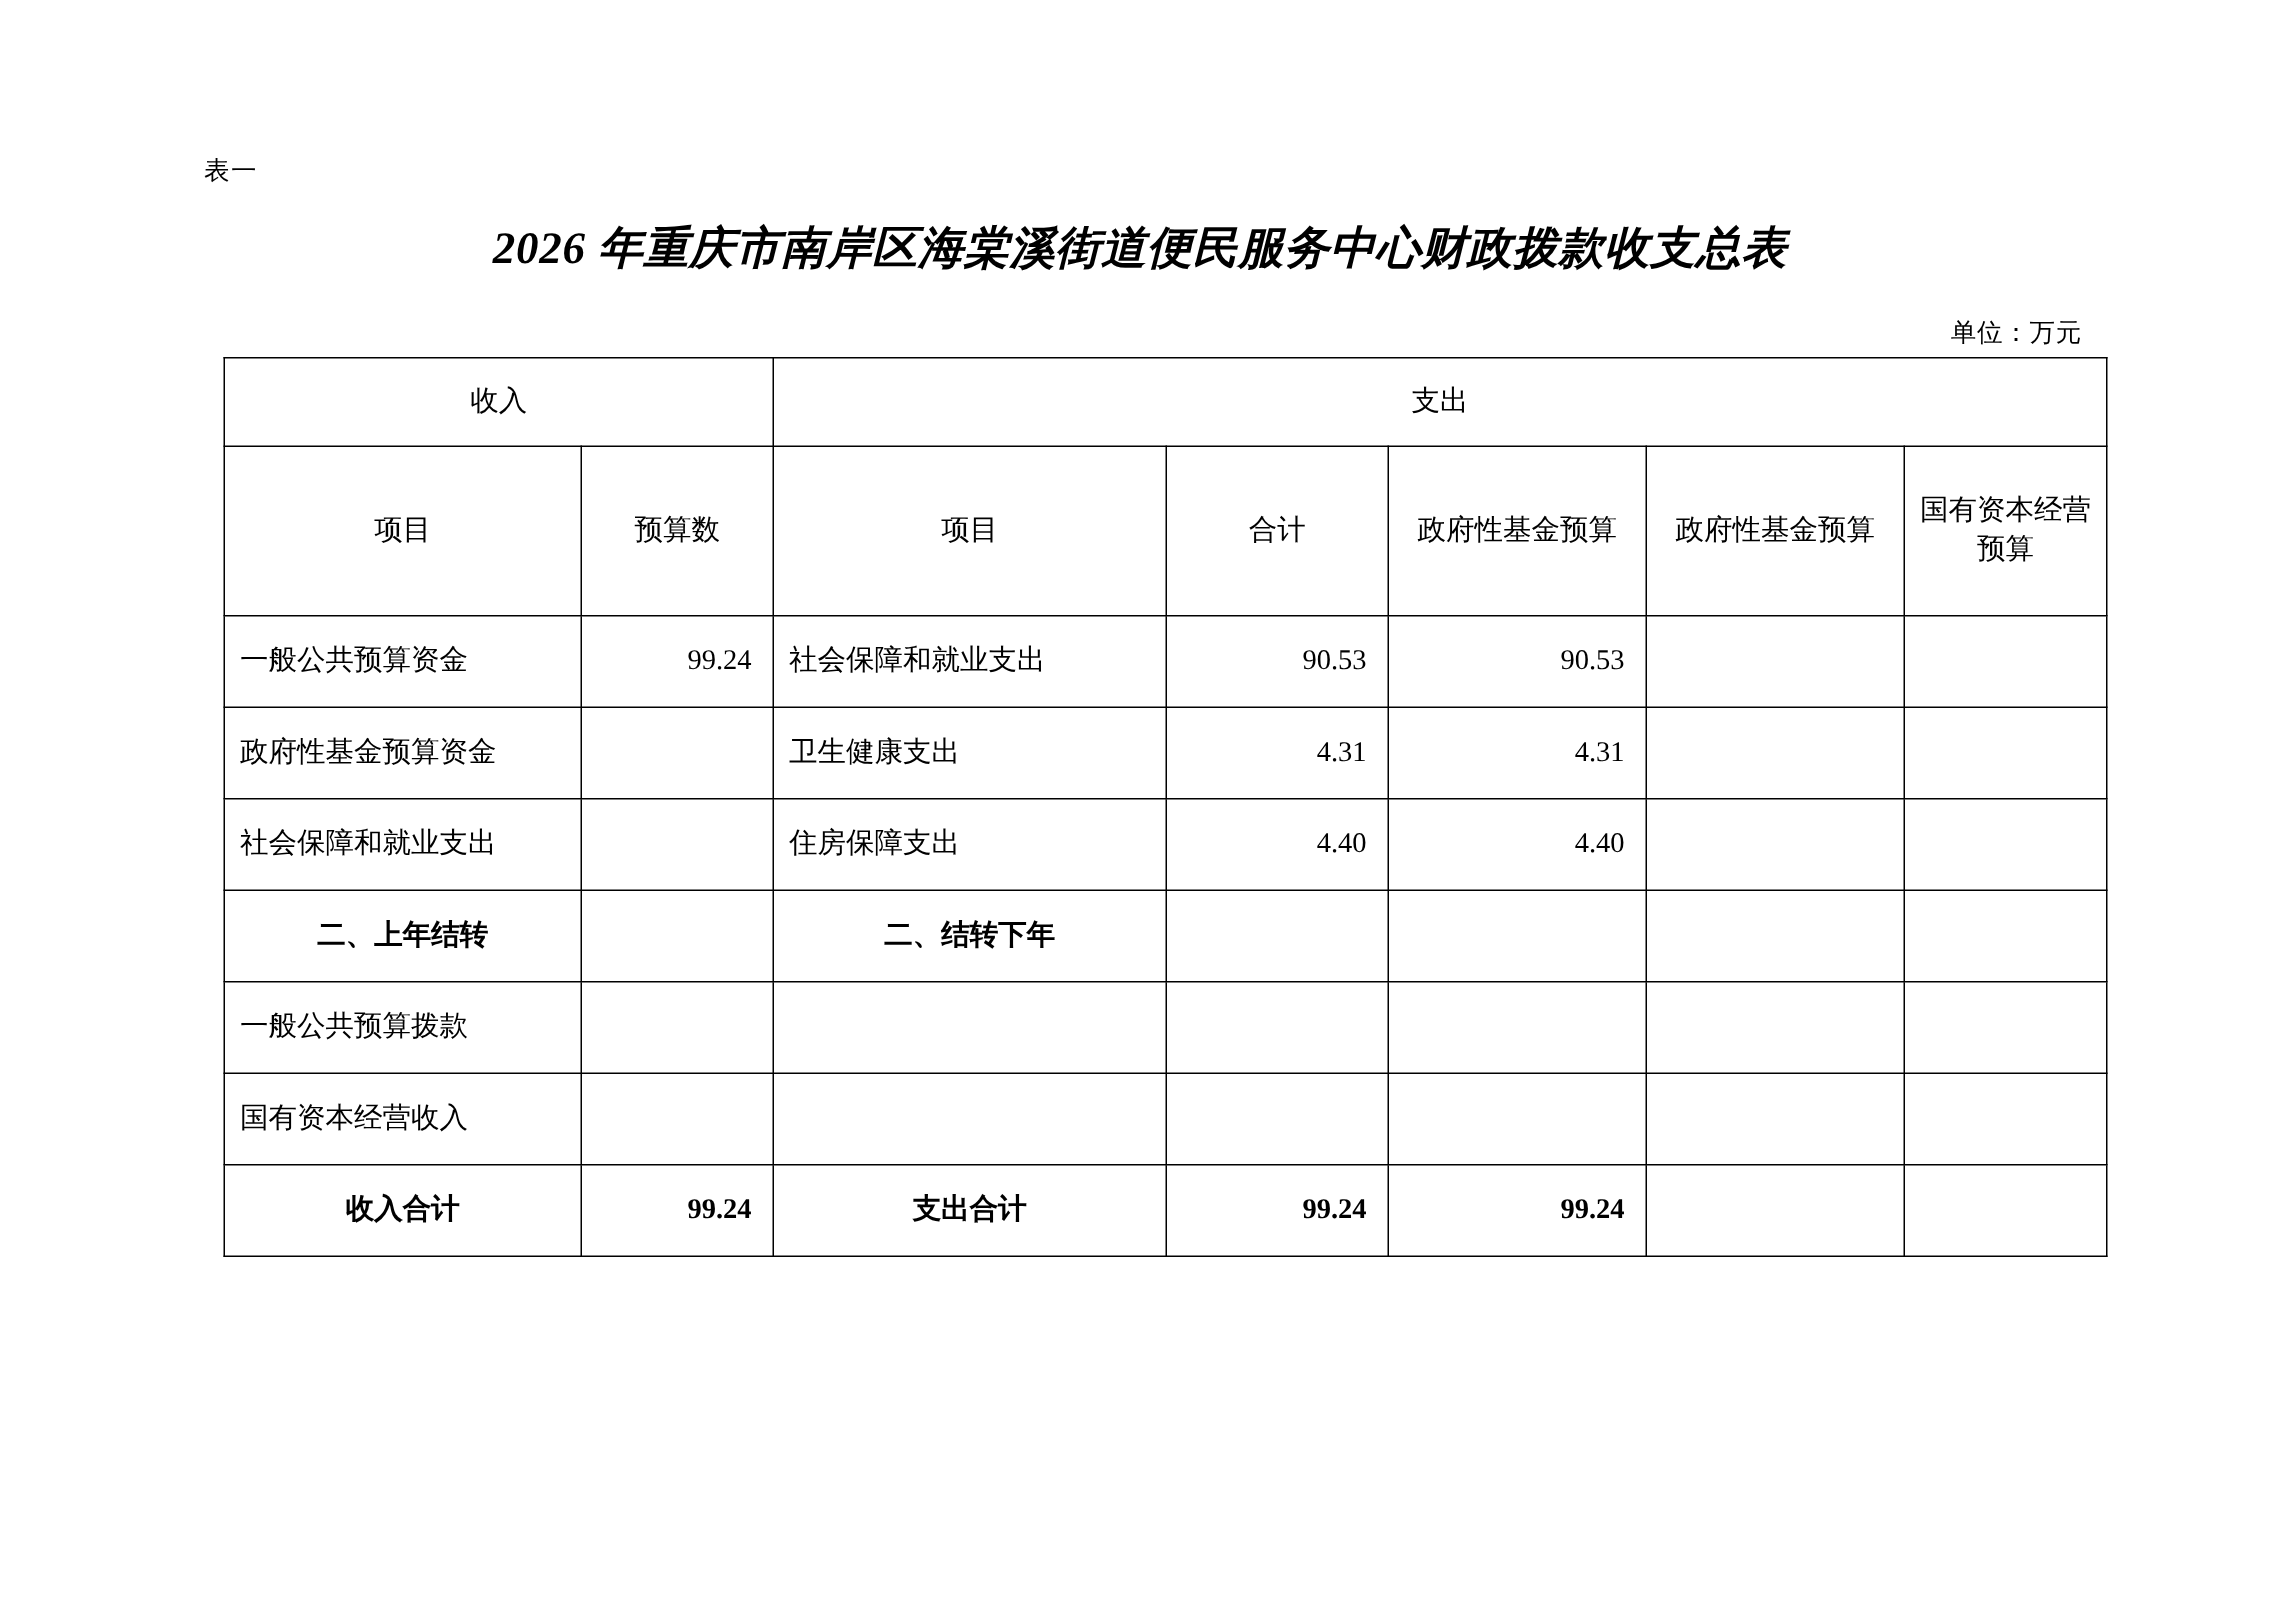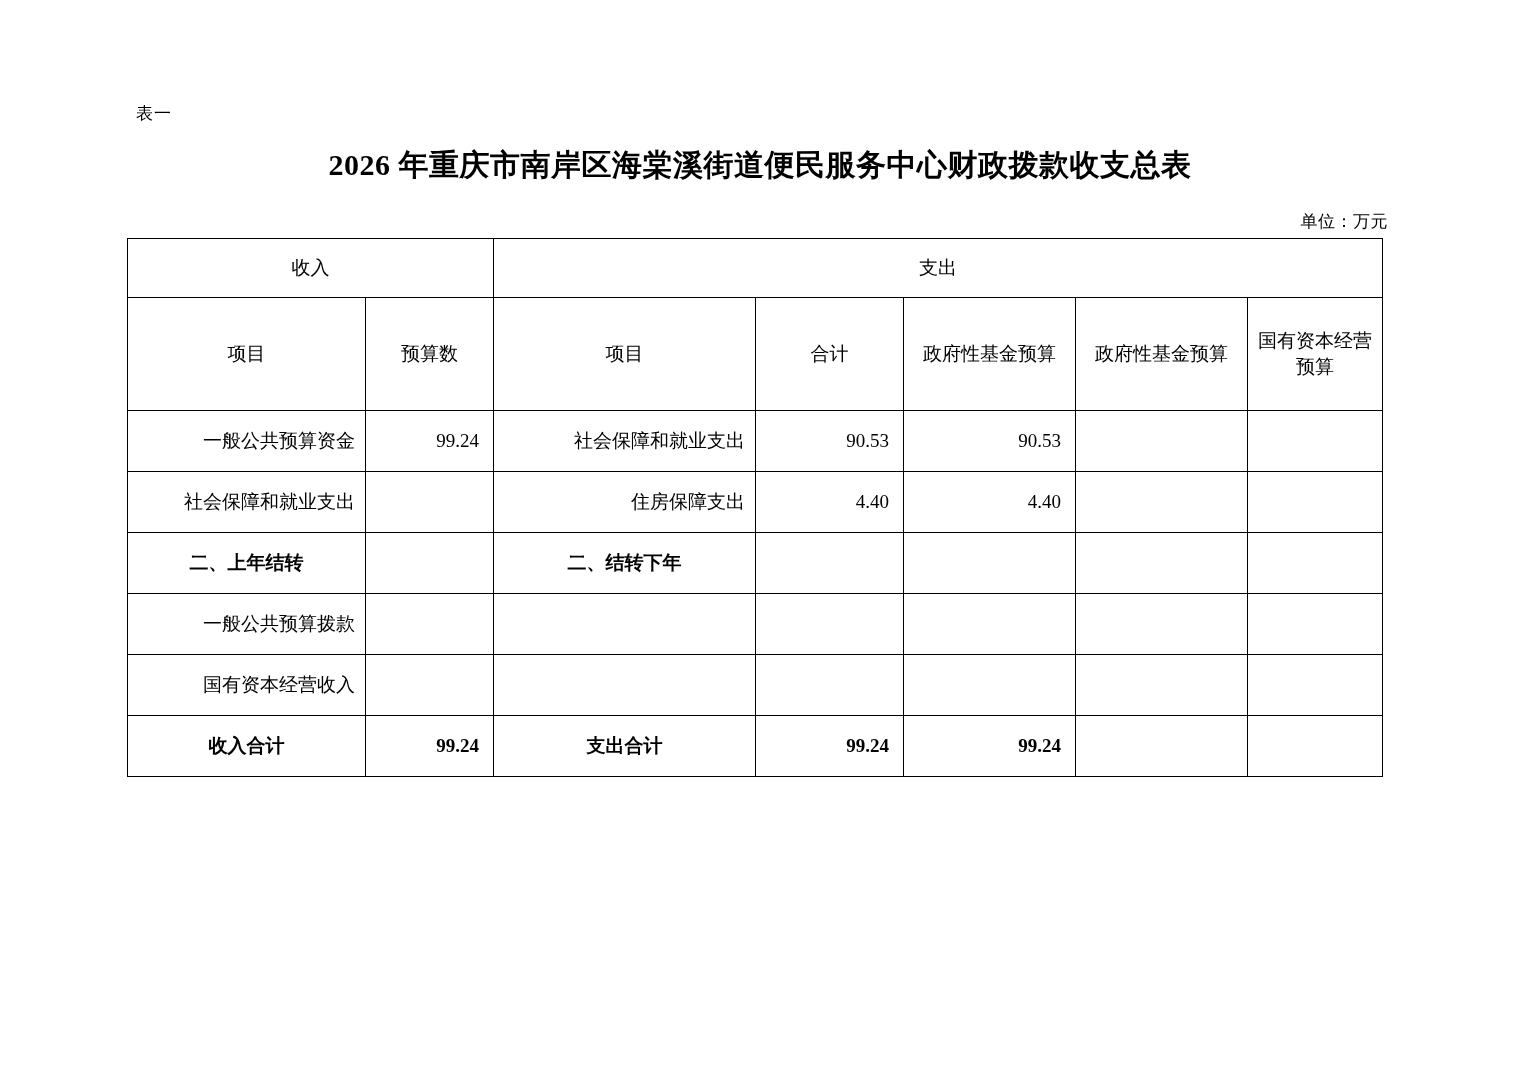"2026 年重庆市南岸区海棠溪街道便民服务中心财政拨款收支总表" .doc-title { font-style: none -> italic }
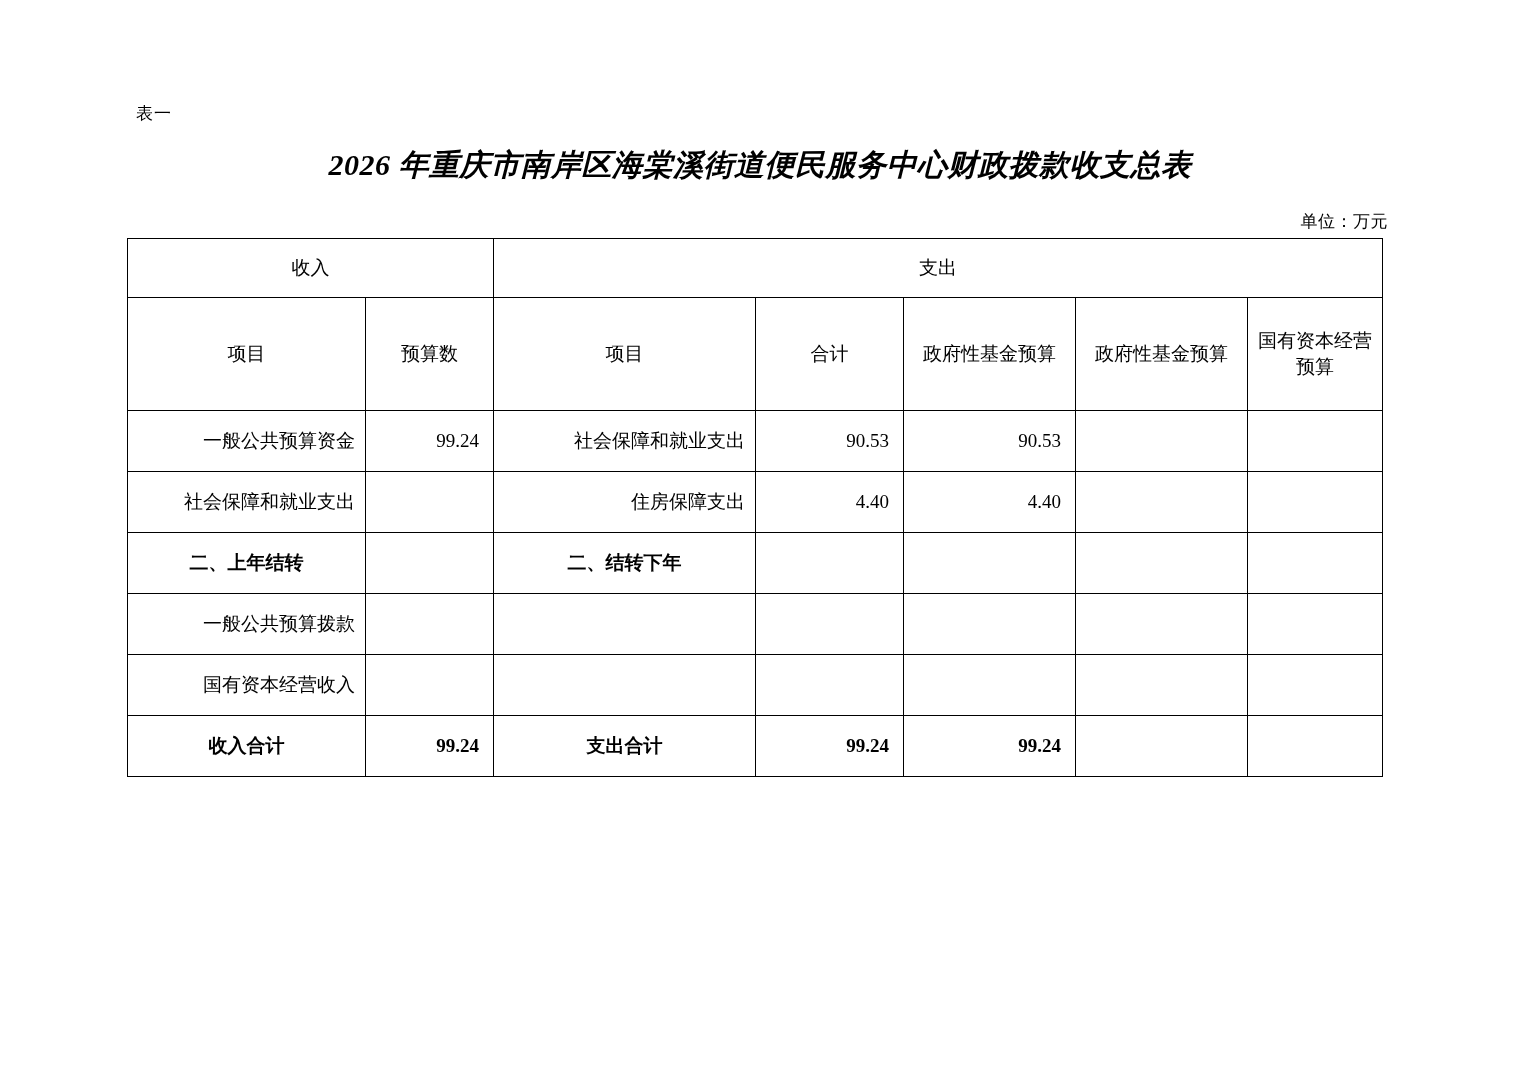"收入" table.budget { left: 127px -> 149px }
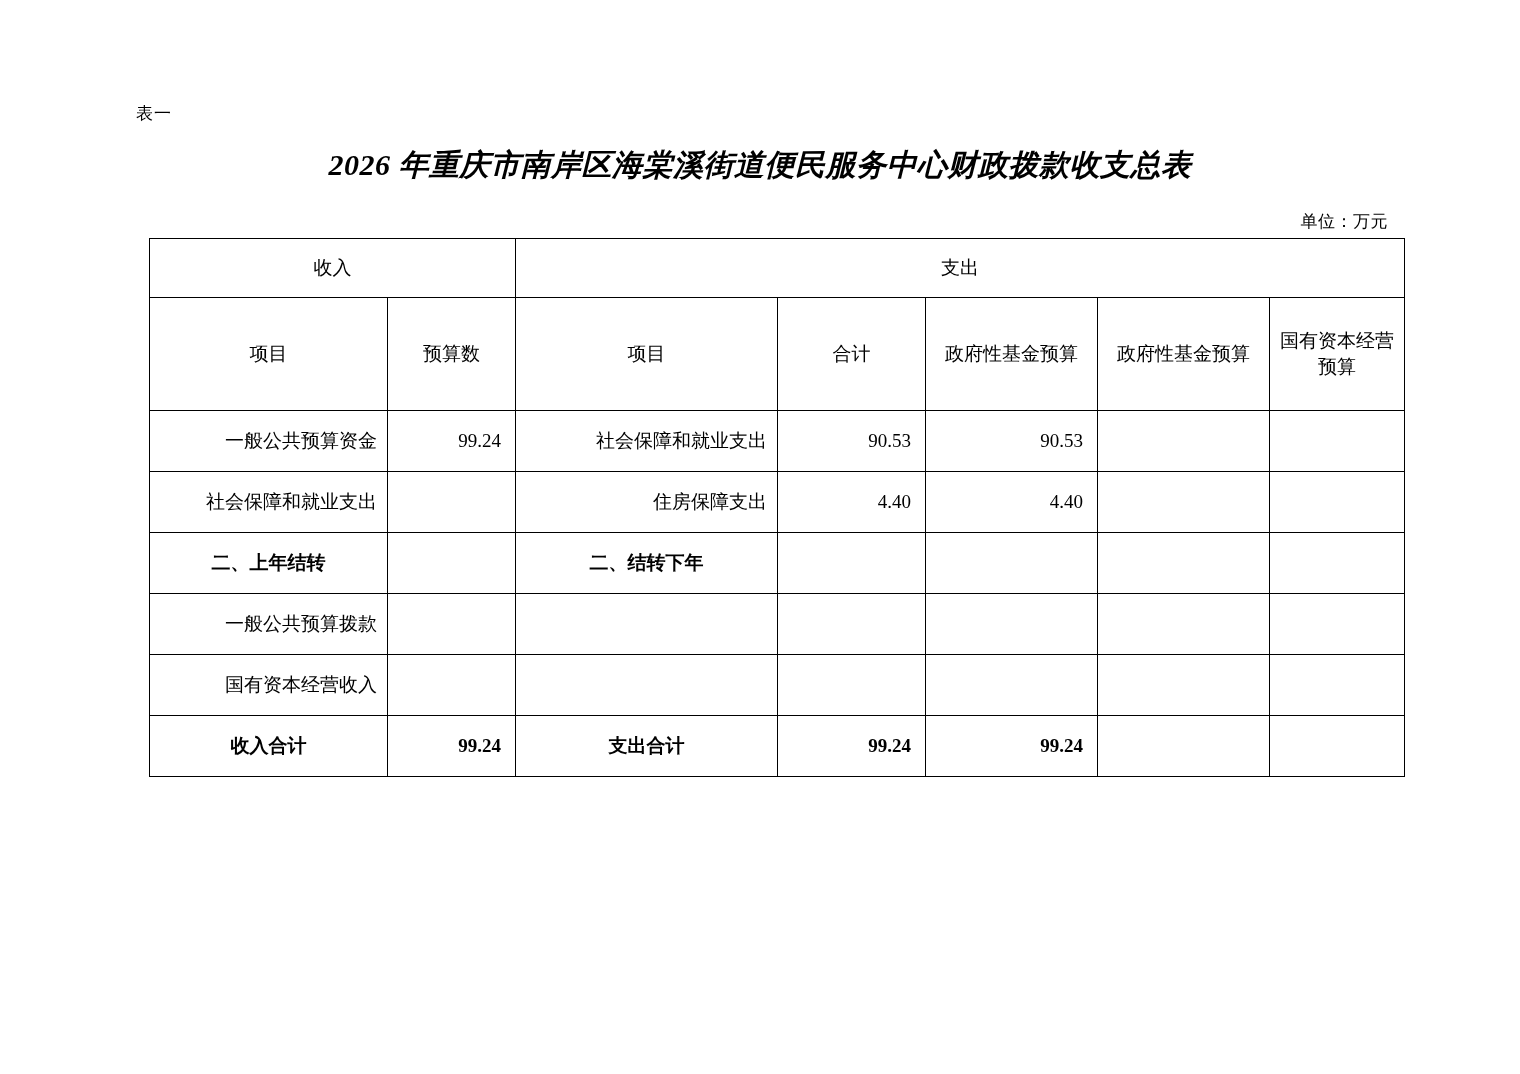"一般公共预算资金" .row-sub { text-align: right -> left }
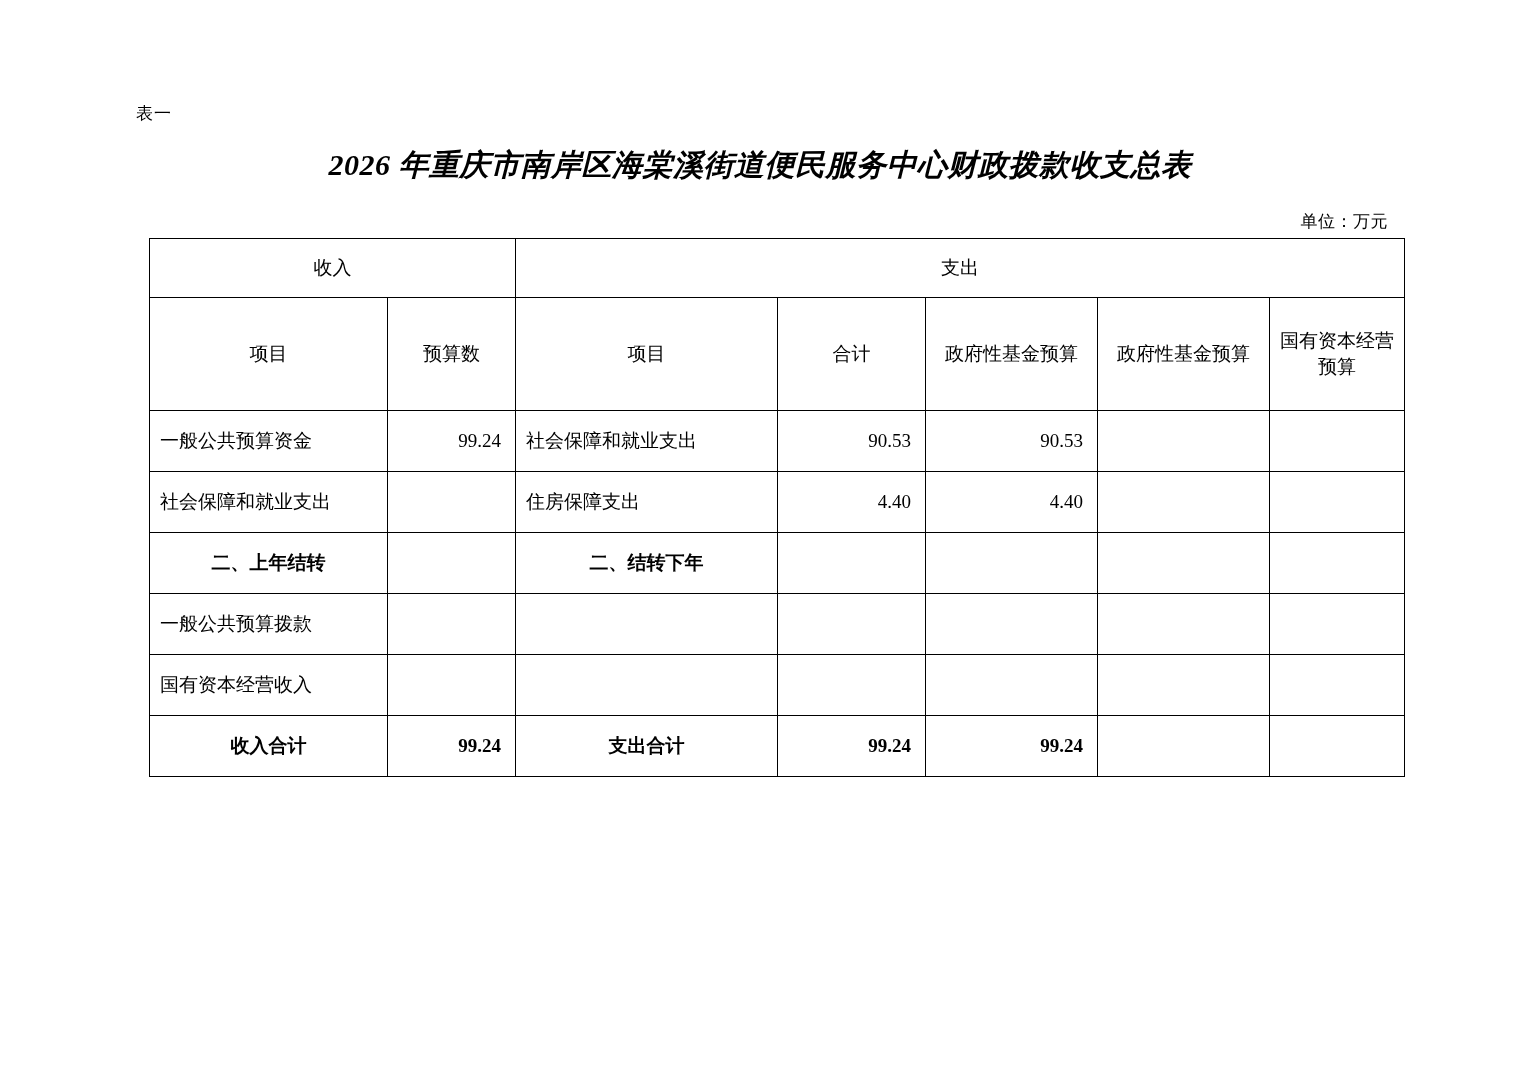"政府性基金预算资金" tr { html: none -> <tr> <td>政府性基金预算资金</td> <td></td> <td>卫生健康支出</td> <td>4.31</td> <td>4.31</td> <td></td> <td></td> </tr> }
